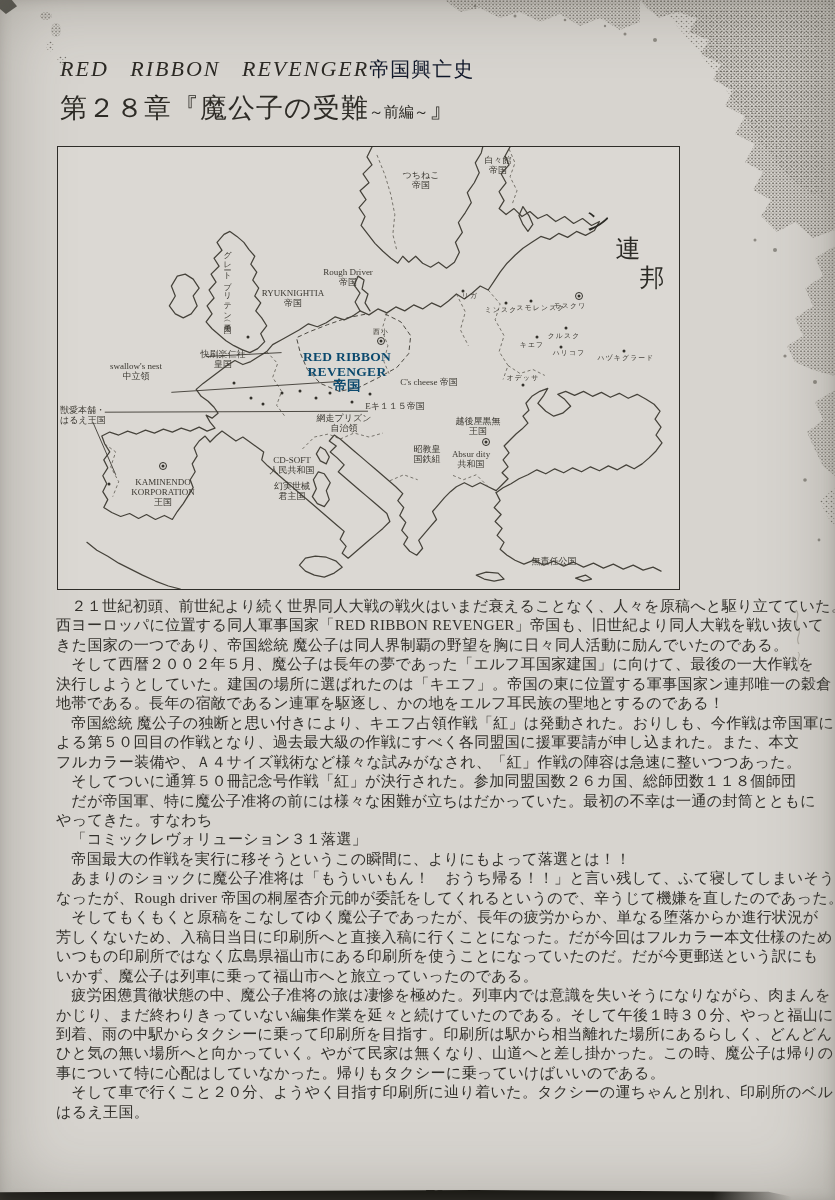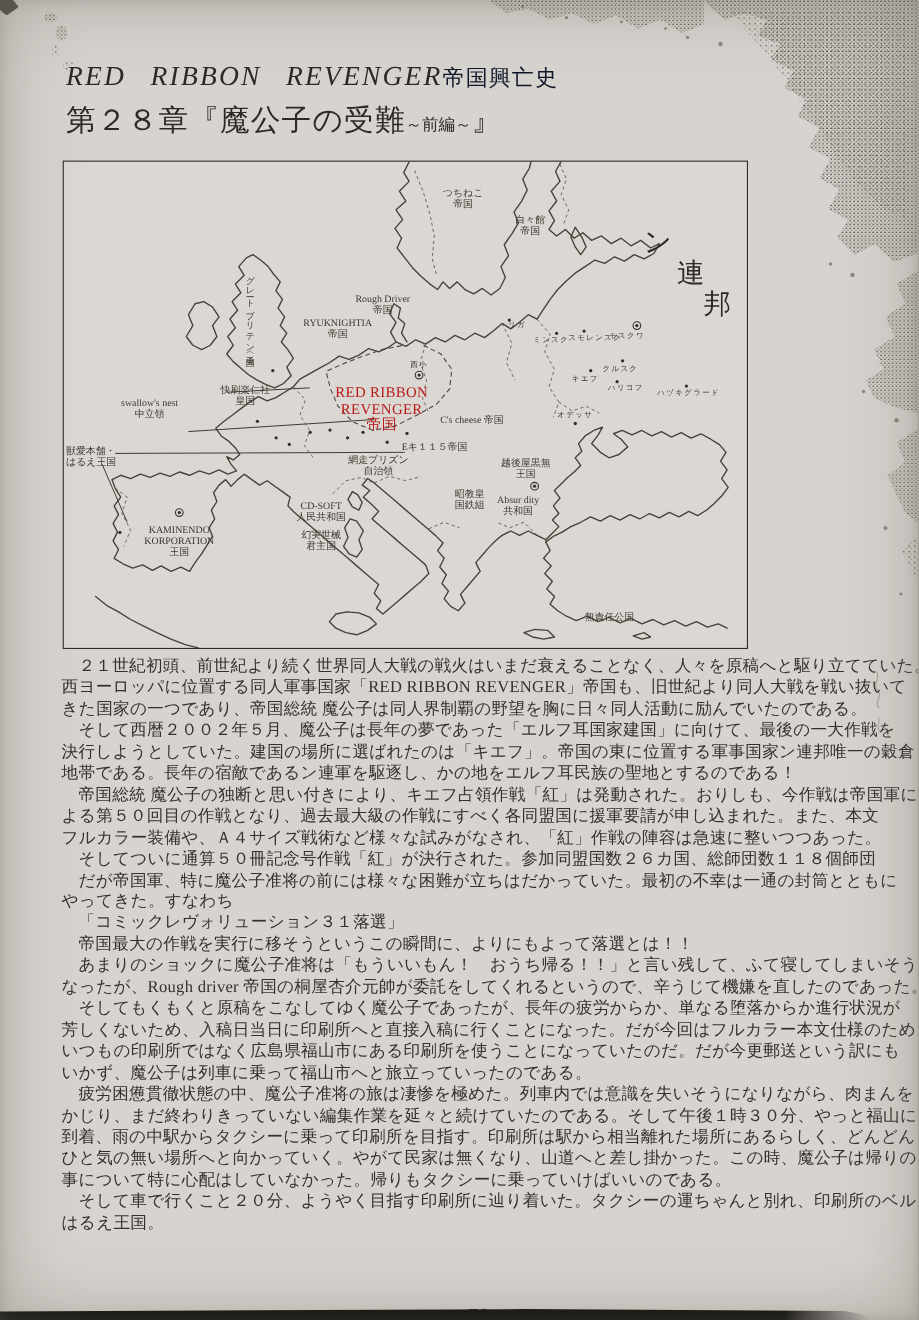"RED RIBBON REVENGER" .title-en { font-size: 25px -> 22px }
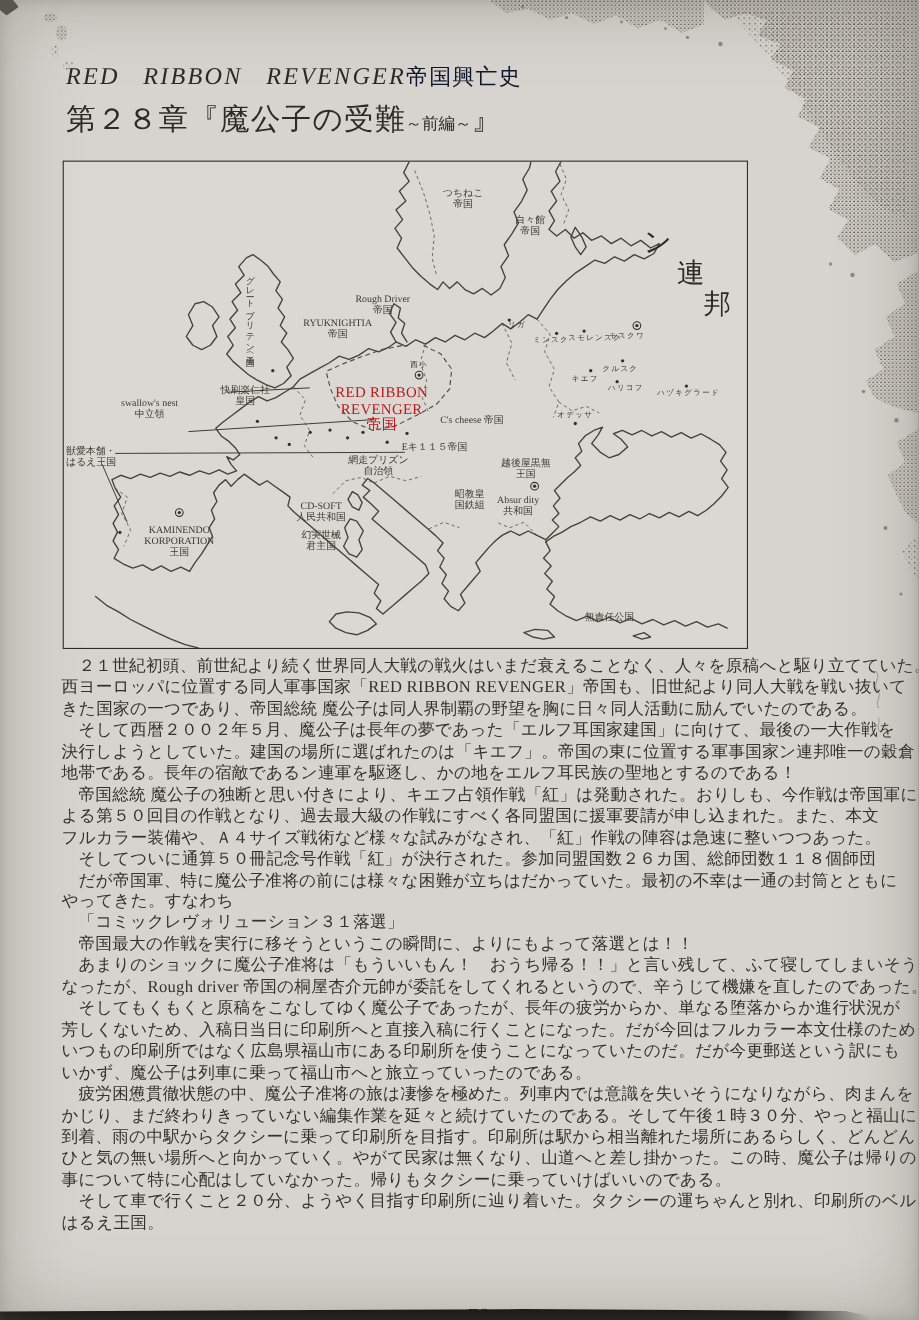"白々館" div.ml { left: 424px -> 440px; margin-top: 40px -> none }
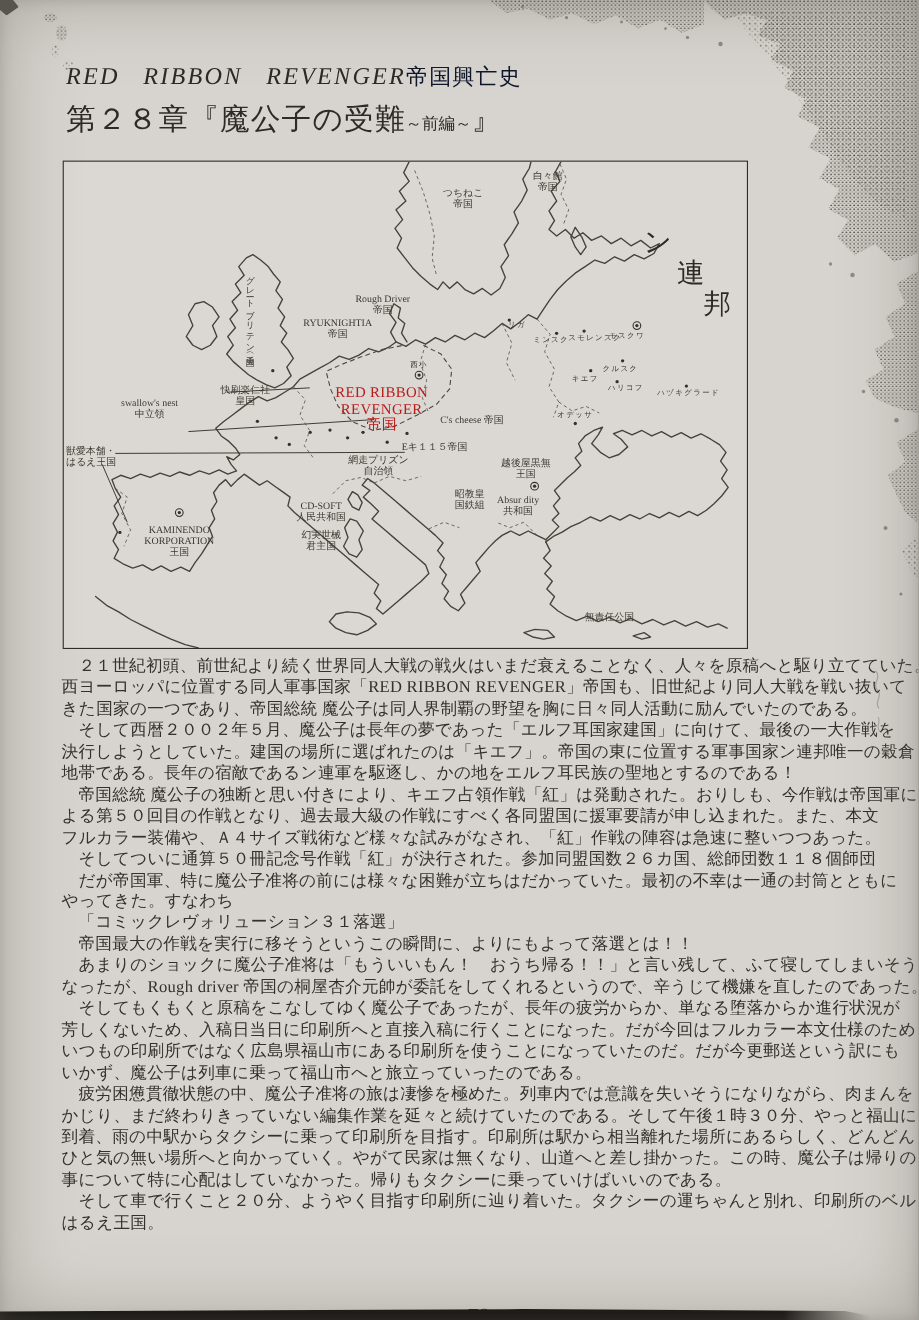"RYUKNIGHTIA" div.ml { margin-left: 14px -> none }
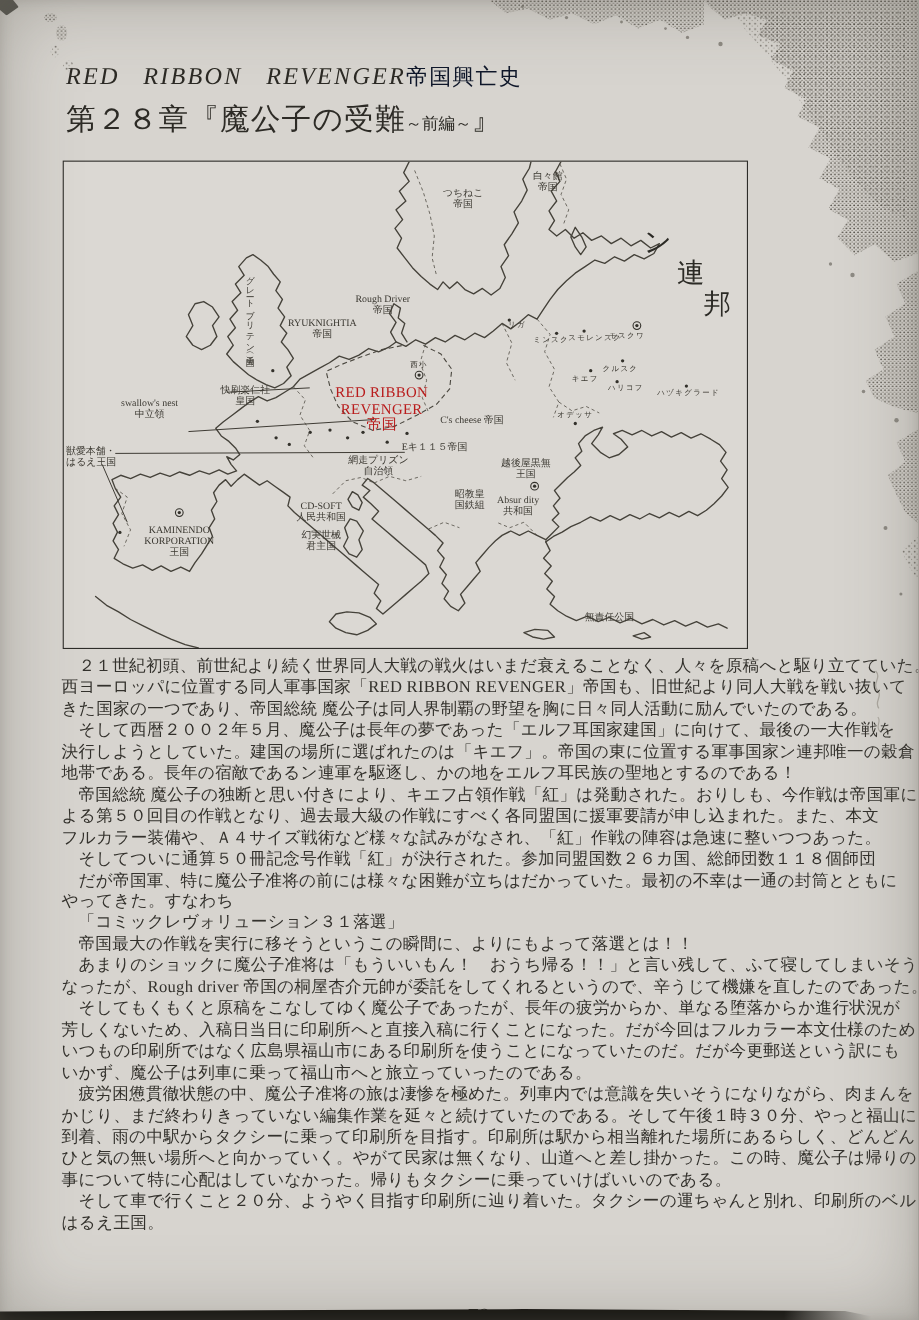"RED RIBBON" .ml-b { color: #b91c1c -> #0c4a6e; font-weight: normal -> bold }
